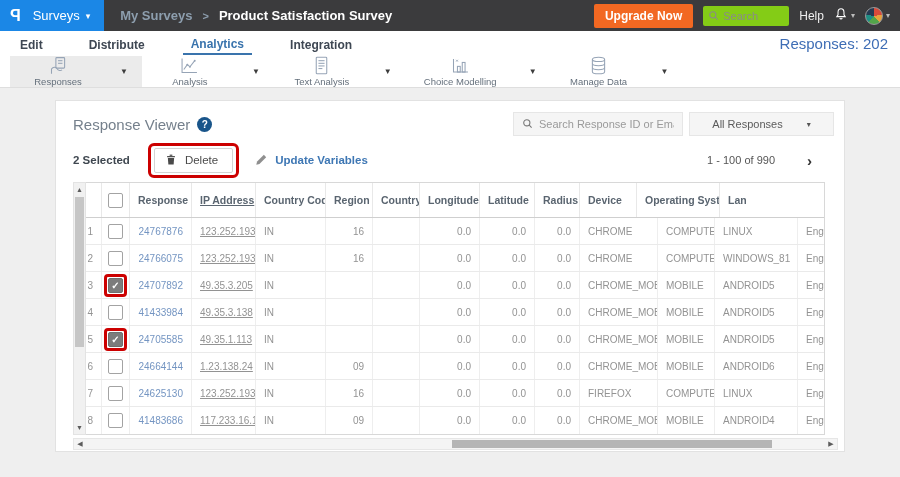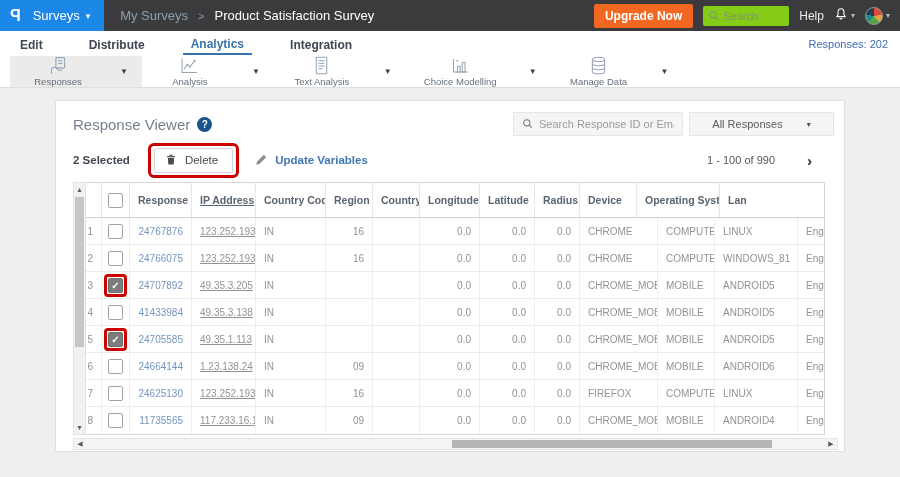"My Surveys" .crumbs { font-weight: none -> bold }
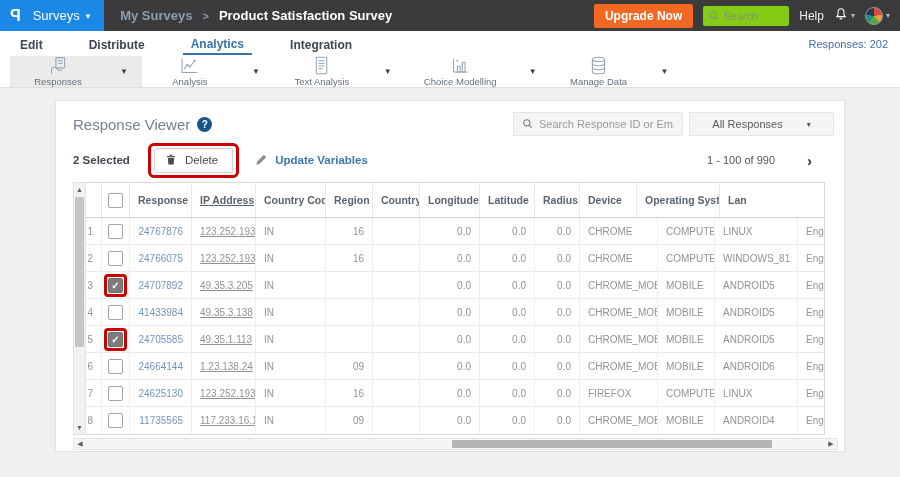"Responses: 202" .responses-count { font-size: 11px -> 15px }
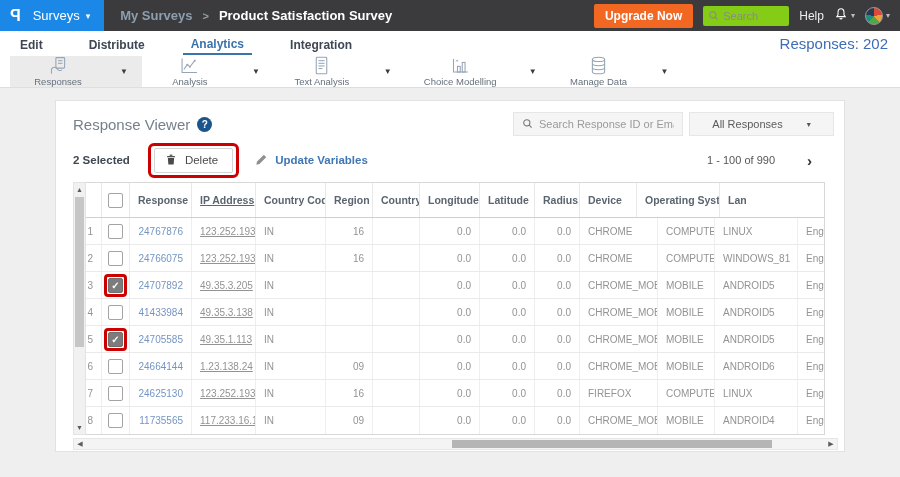"11735565" div.td { text: 11735565 -> 41483686 }
